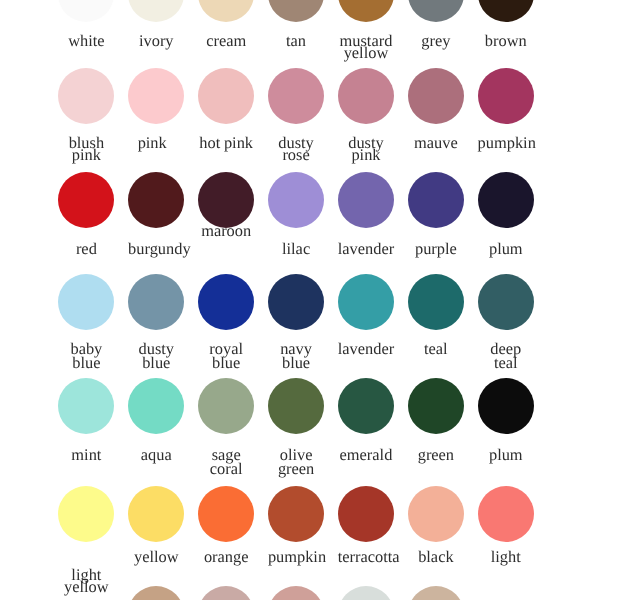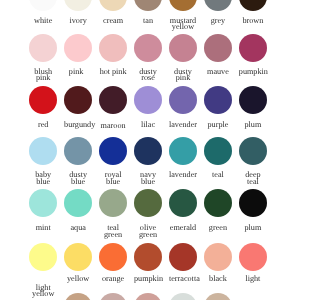"maroon" div.lab { top: 123px -> 113px }
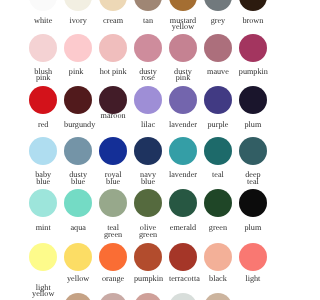"teal green" div.lab { text: teal green -> sage coral }
